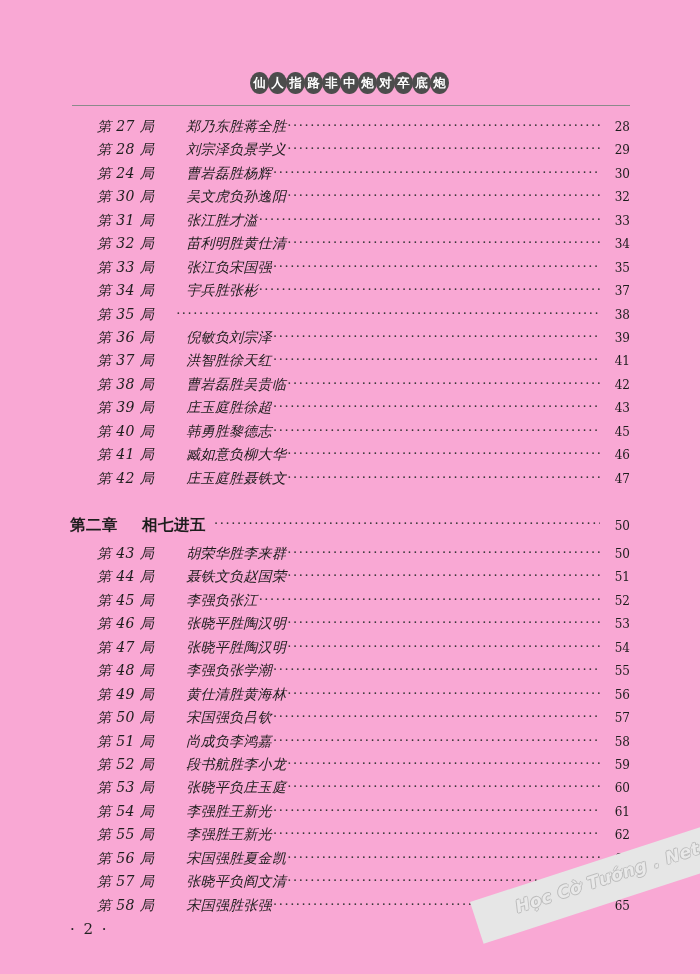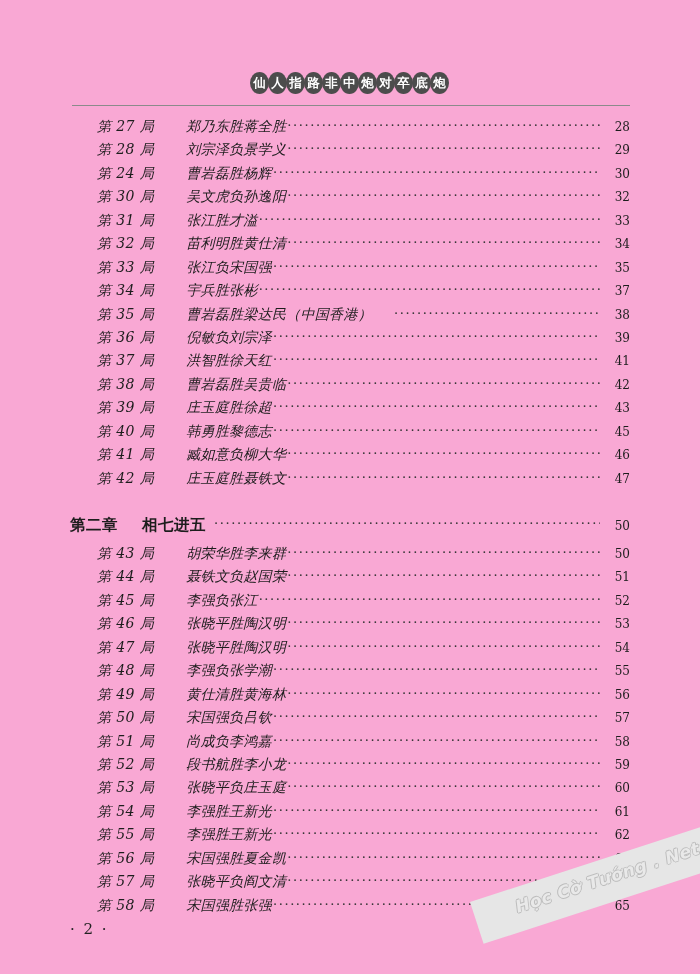"曹岩磊胜梁达民（中国香港）" span.title { html: <span>曹岩磊胜梁达民（中国香港）</span> -> none }
